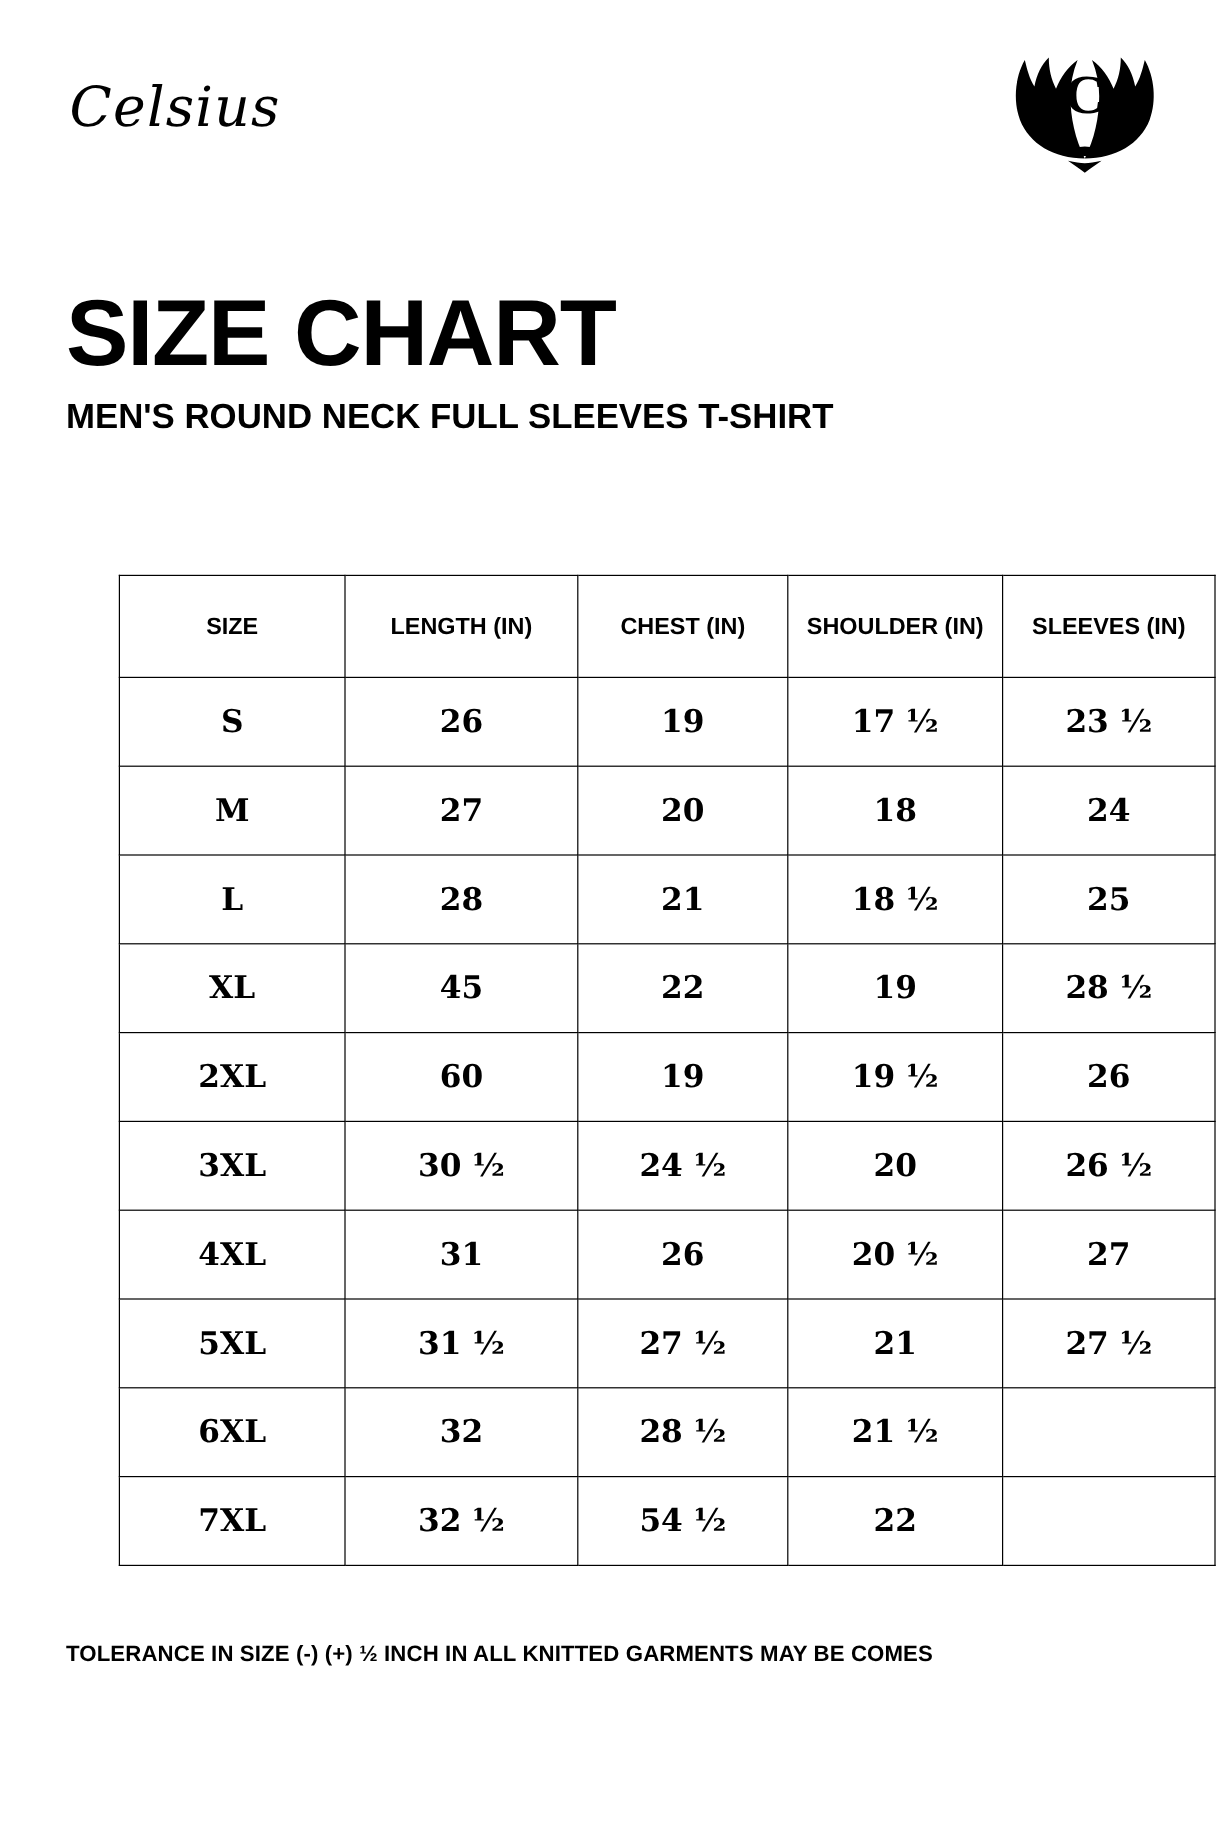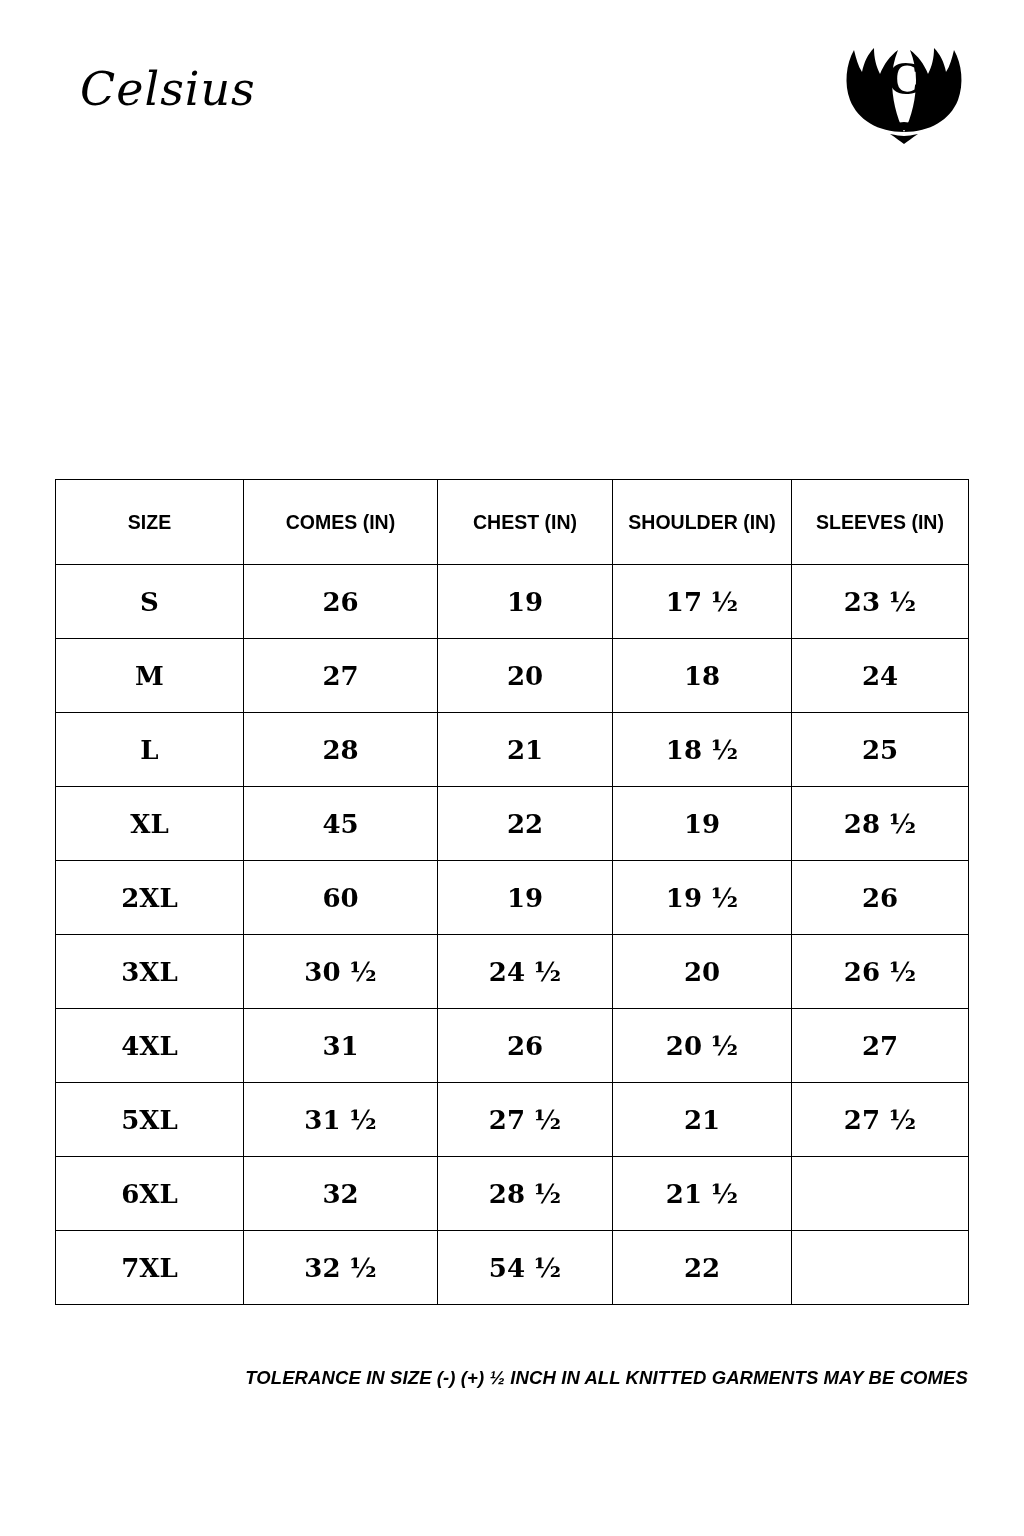"Celsius" .brand-wordmark { margin-left: 22px -> none }
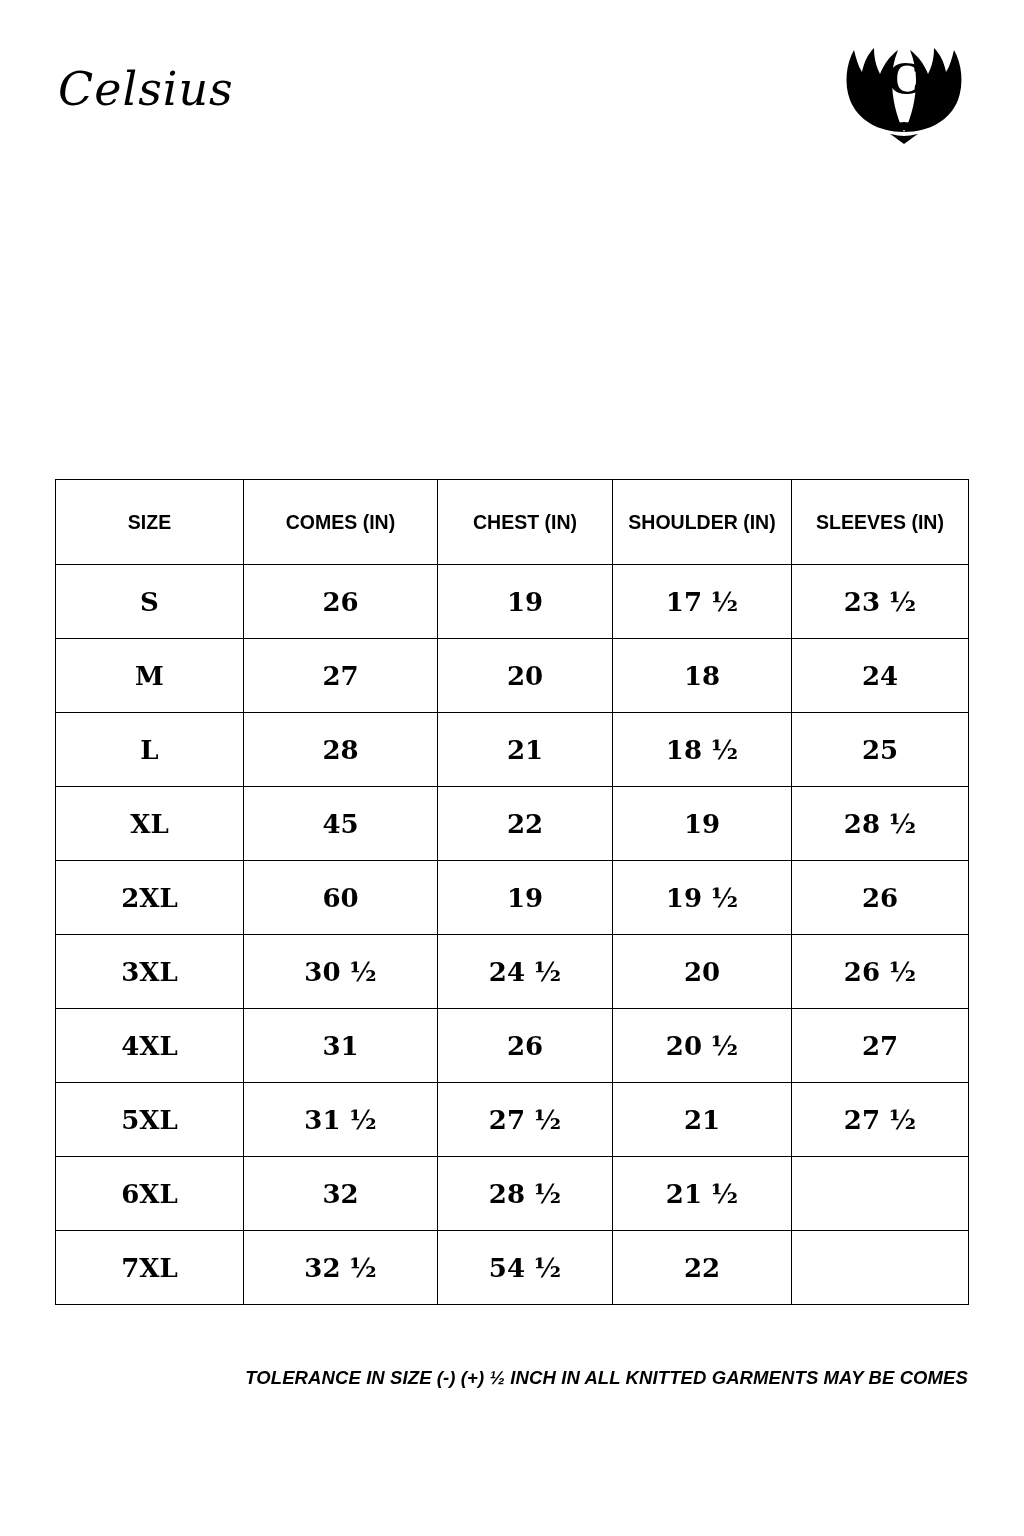"SIZE CHART" div.title-block { html: none -> <div> <h1>SIZE CHART</h1> <h2>MEN'S ROUND NECK FULL SLEEVES T-SHIRT</h2> </div> }
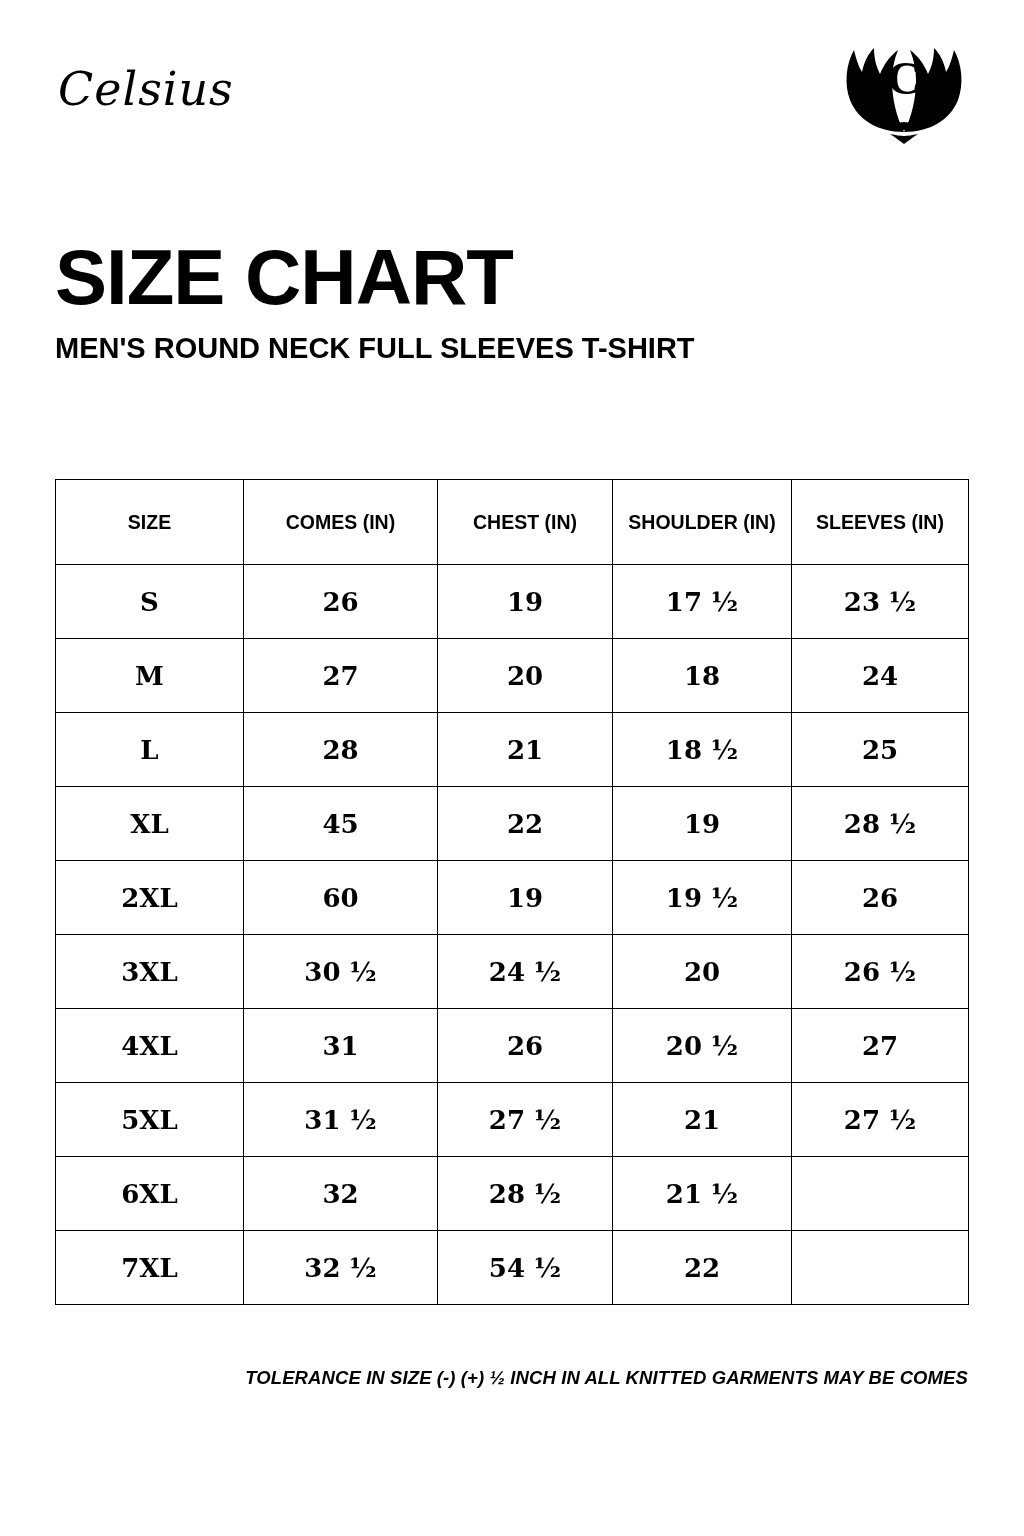"SIZE" table.size-table { margin-left: none -> 44px }
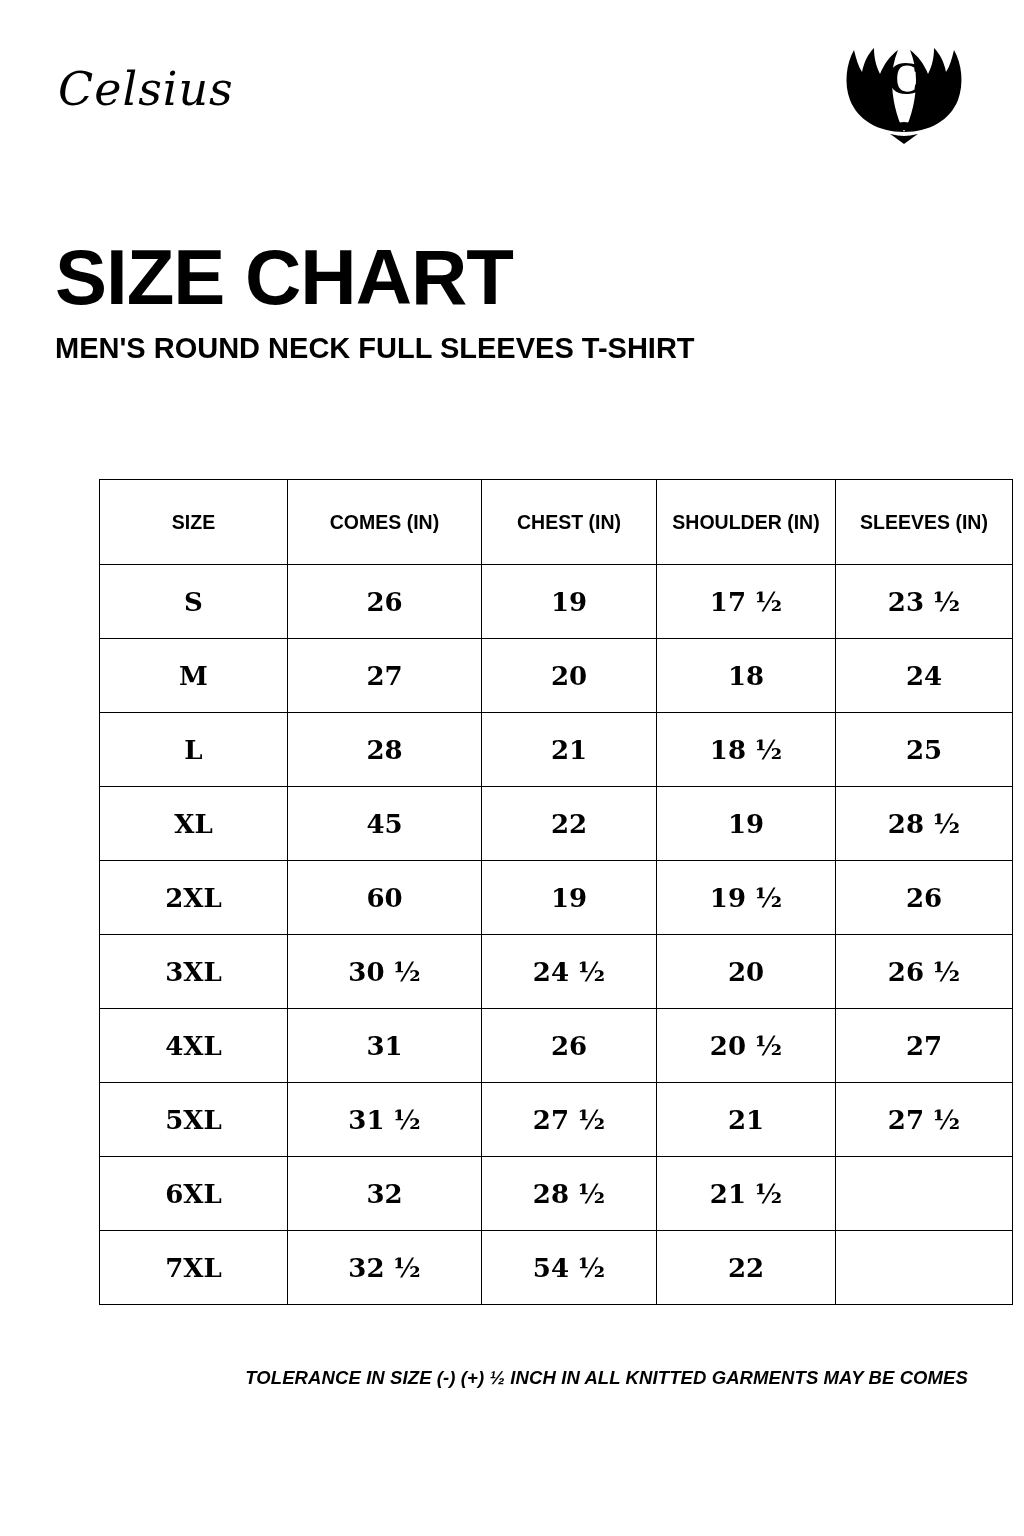"COMES (IN)" th { text: COMES -> LENGTH }
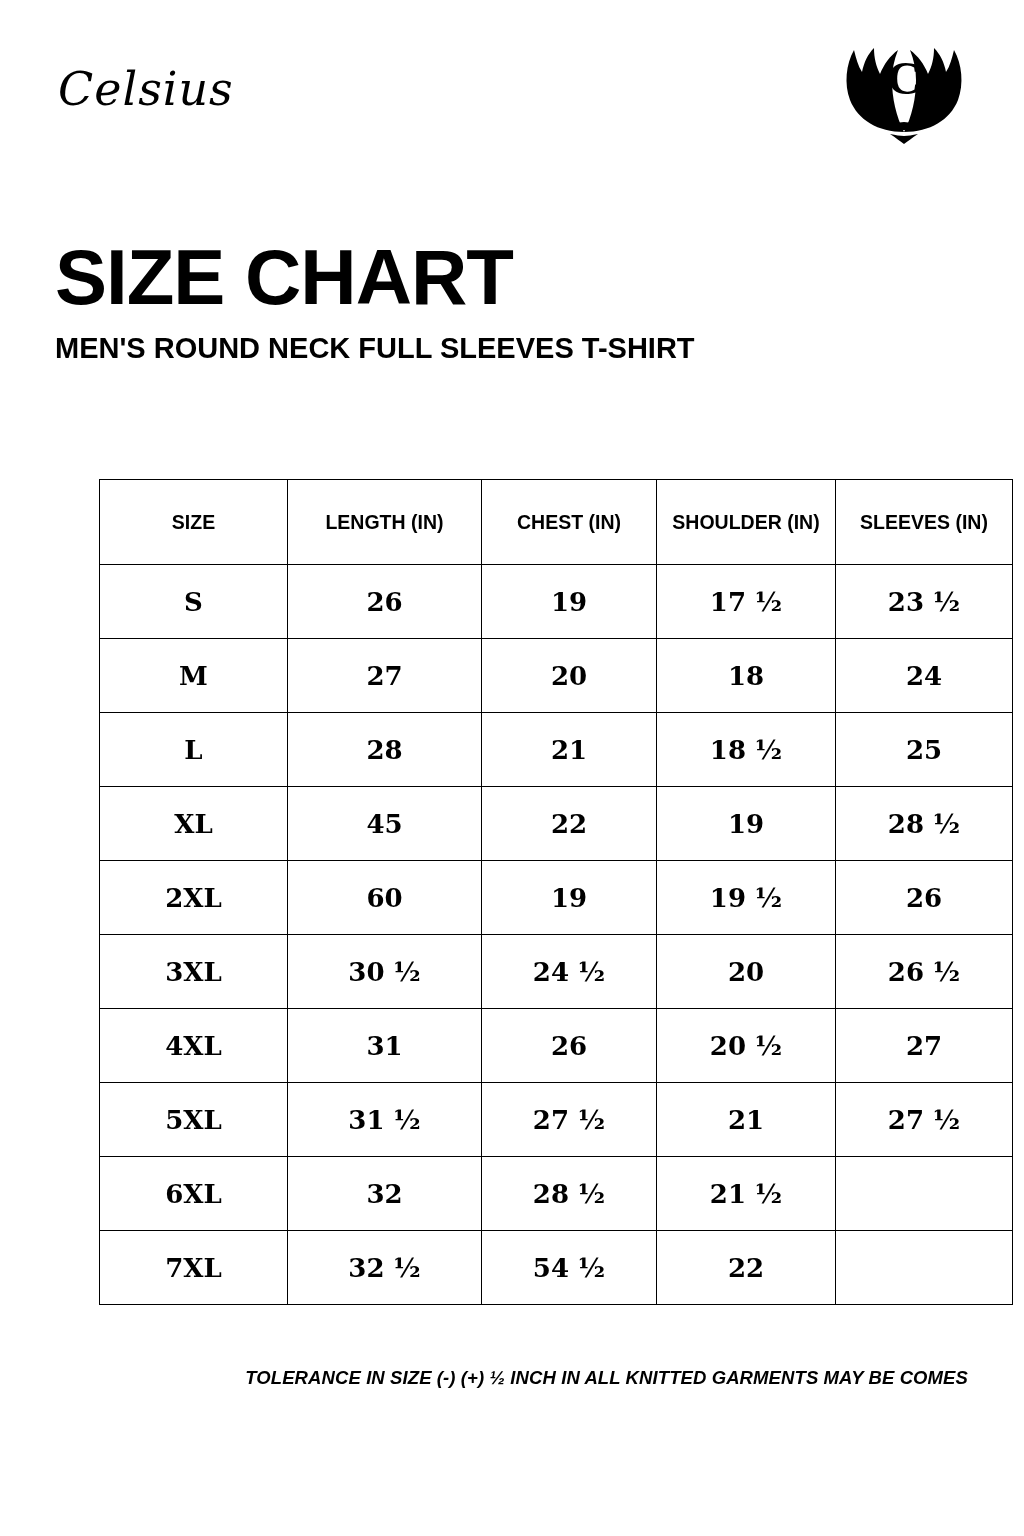"TOLERANCE IN SIZE (-) (+)" .tolerance { font-style: italic -> none; text-align: right -> left }
